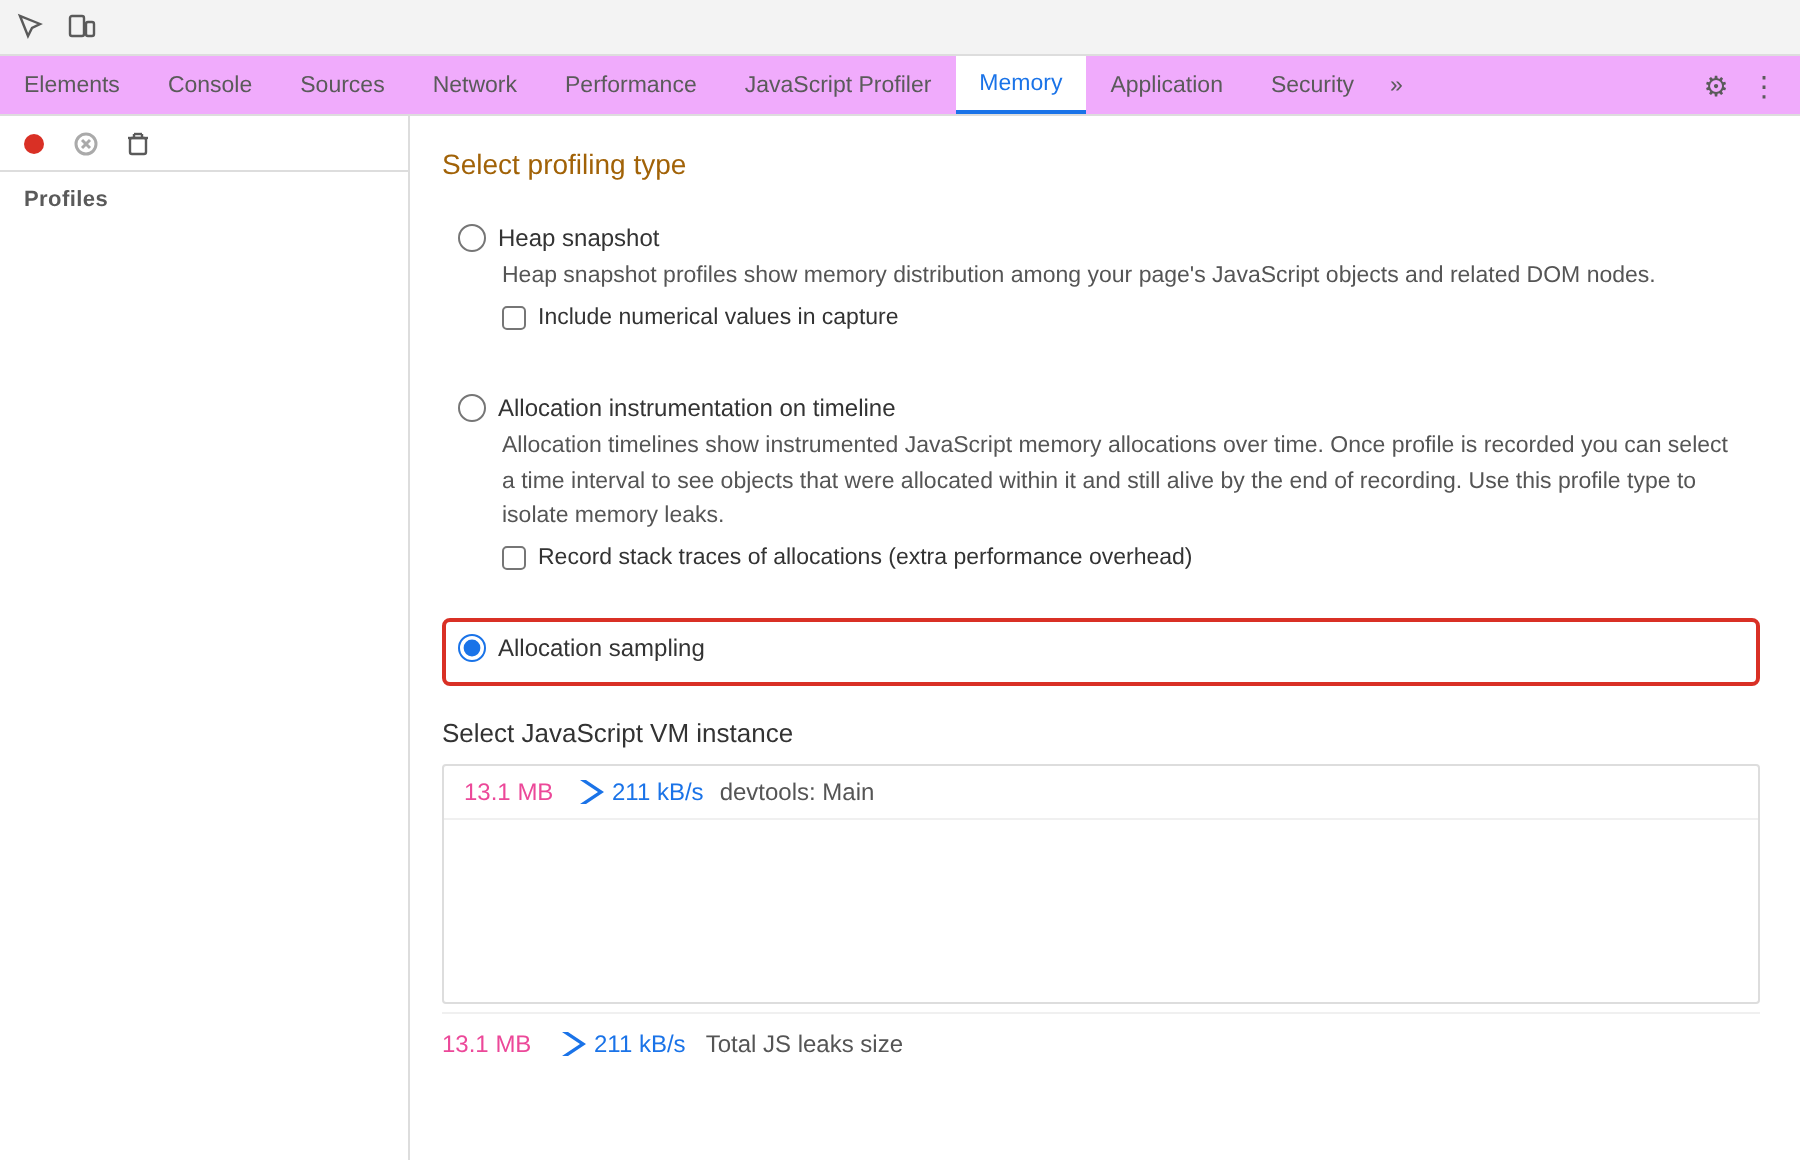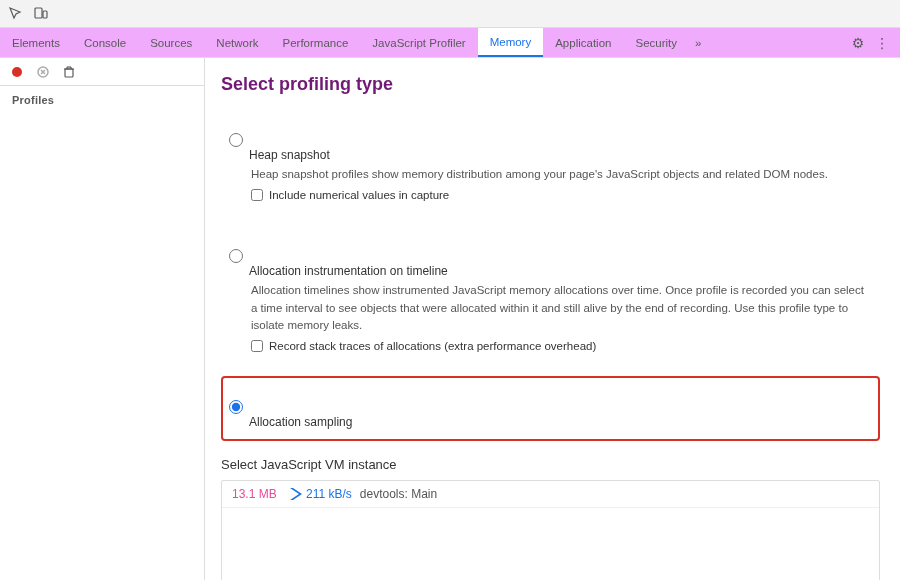"Select profiling type" .section-title { color: #701a75 -> #a16207; font-size: 18px -> 14px; font-weight: 700 -> 400 }
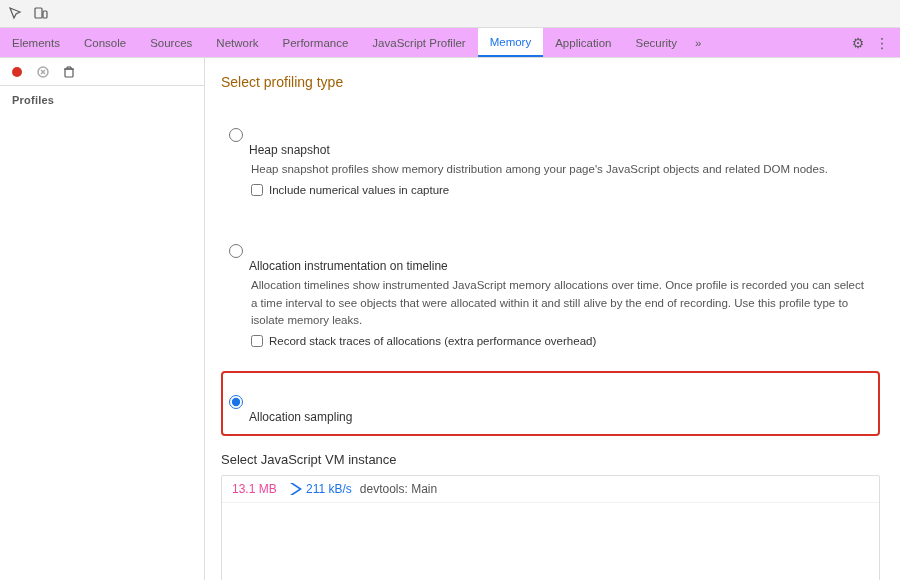"Heap snapshot" .option-header label { margin-top: 31px -> none }
